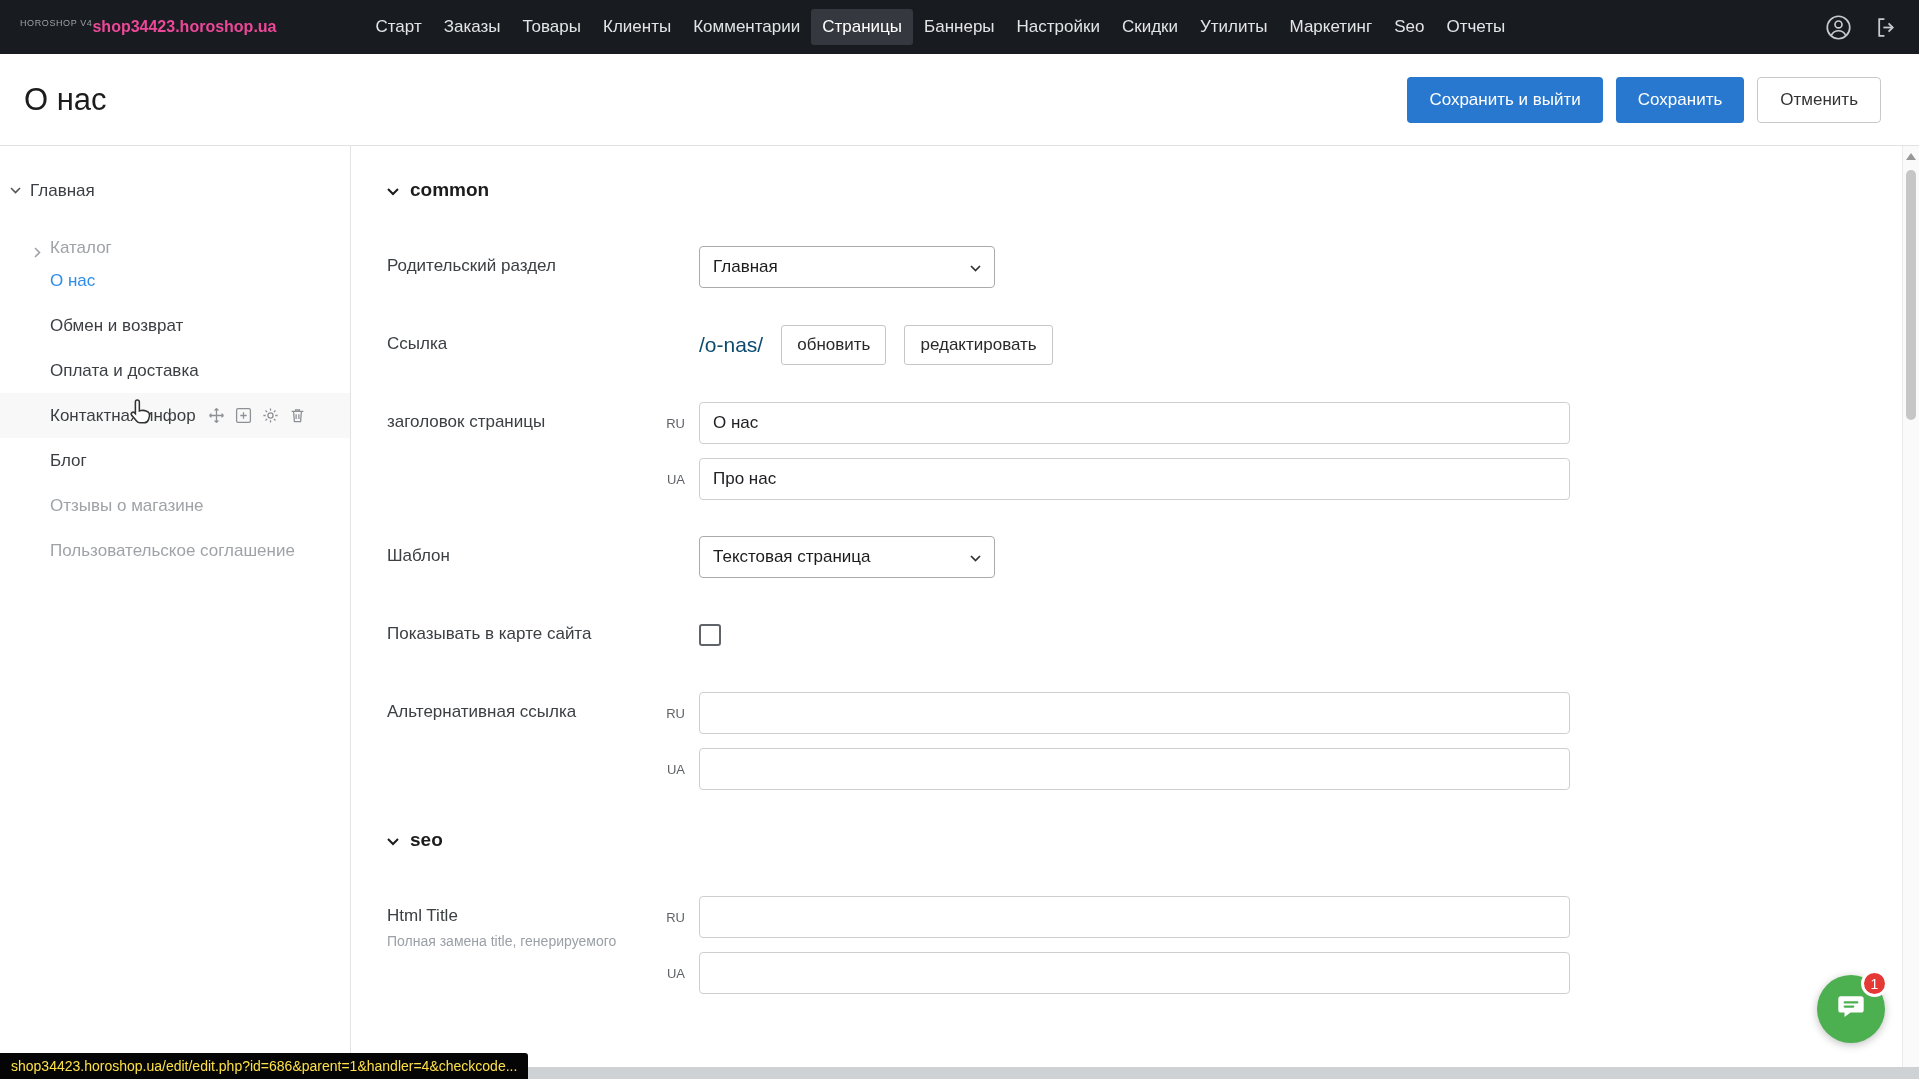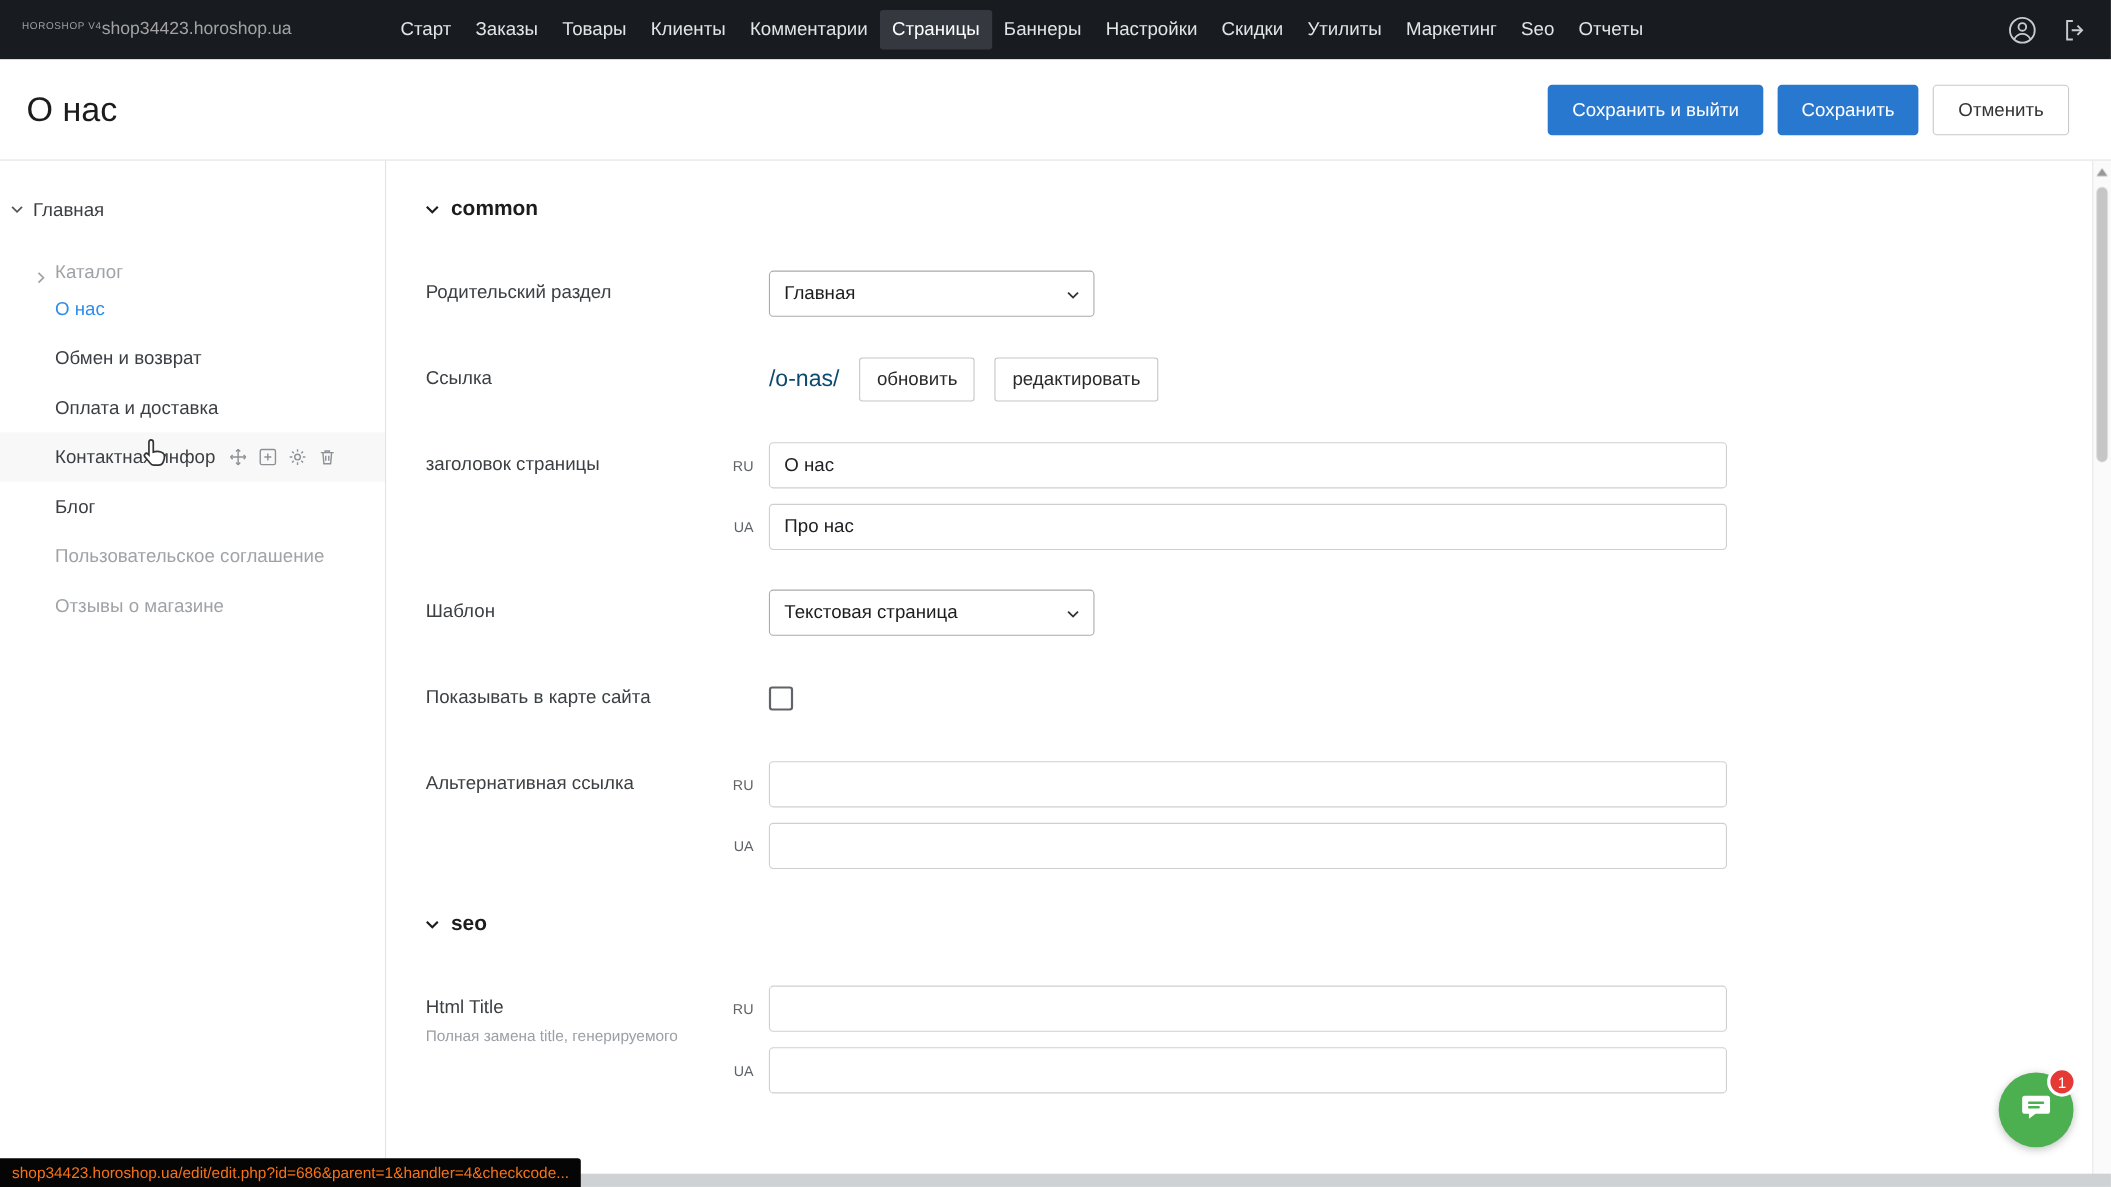"shop34423.horoshop.ua" .brand-name { color: #a3a3a3 -> #ec4899; font-weight: normal -> bold }
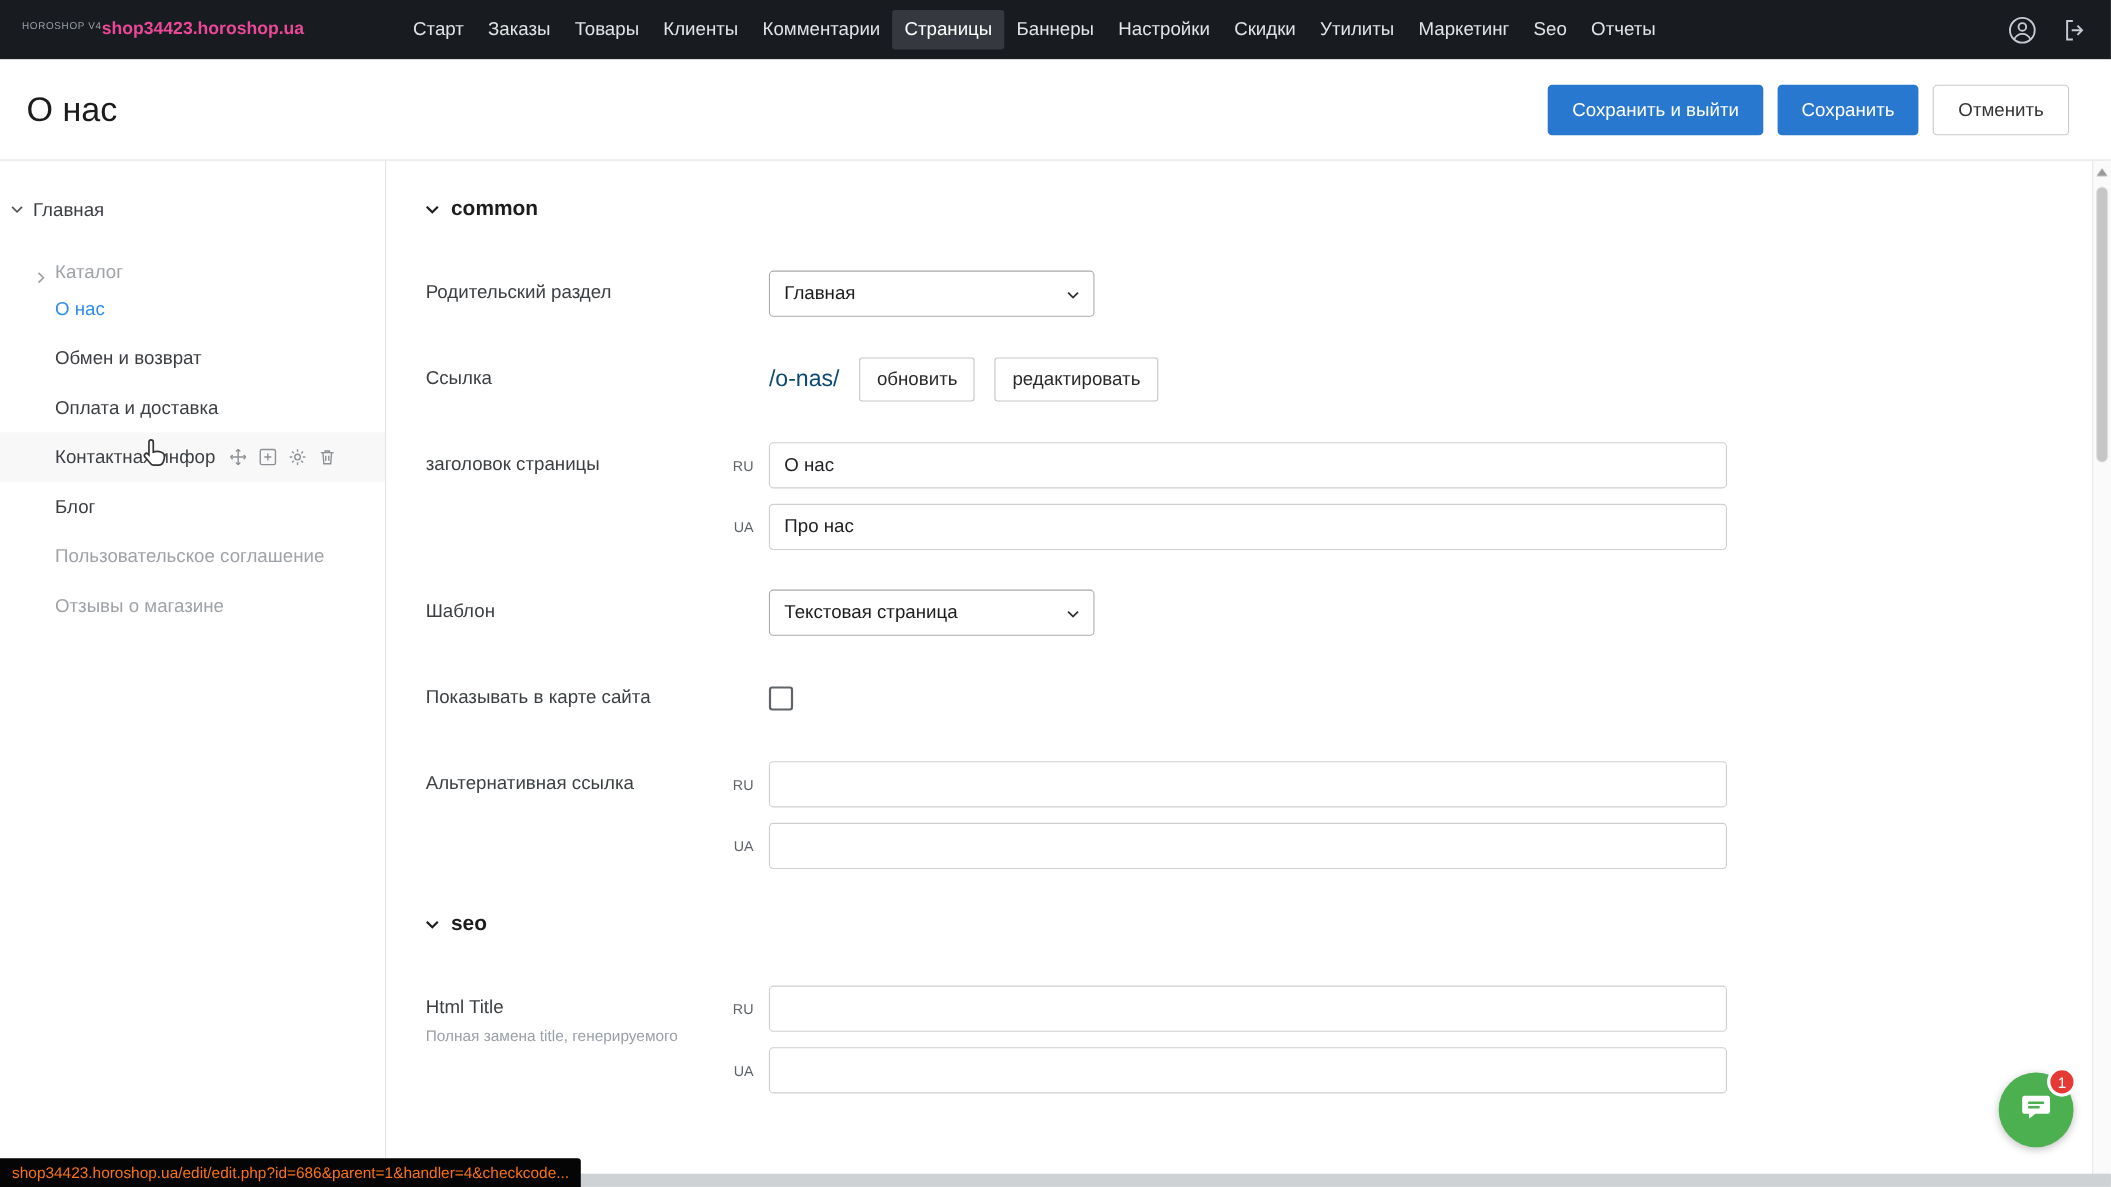"Пользовательское соглашение" div.tree-item { order: before "Отзывы о магазине" -> after "Отзывы о магазине" }
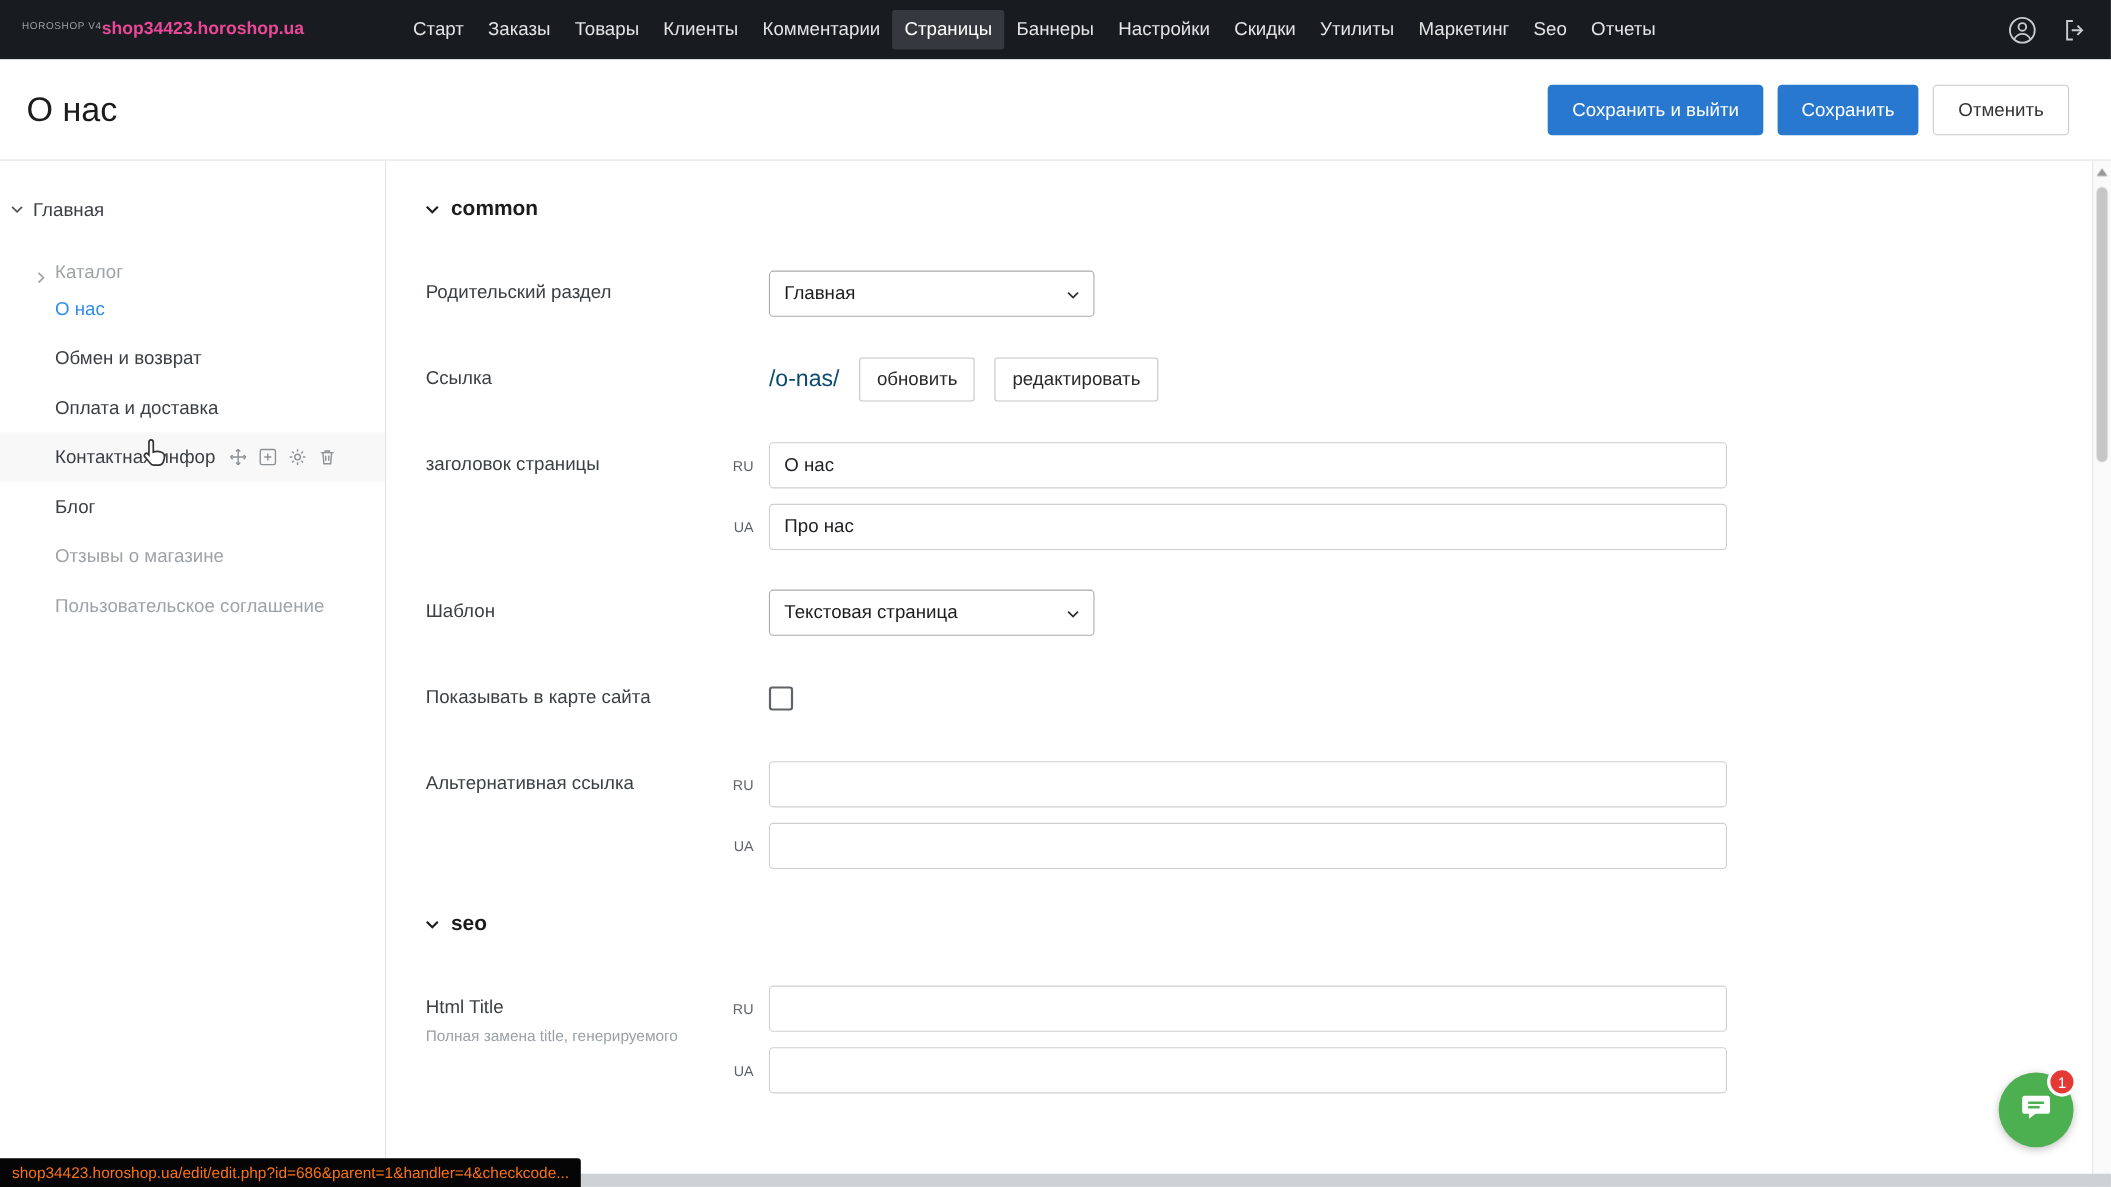"shop34423.horoshop.ua/edit/edit.php?id=6" .status-tooltip { color: #f97316 -> #fde047 }
